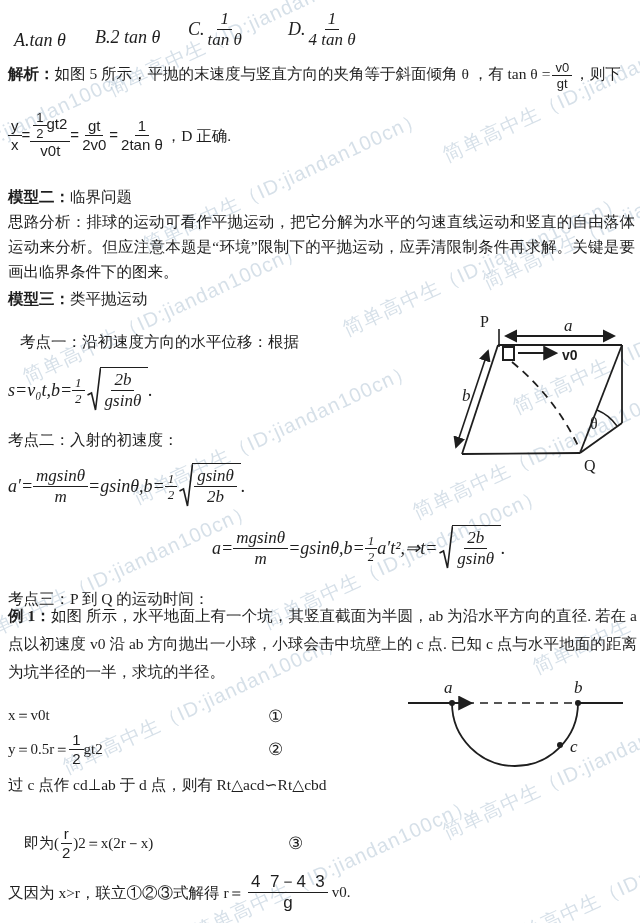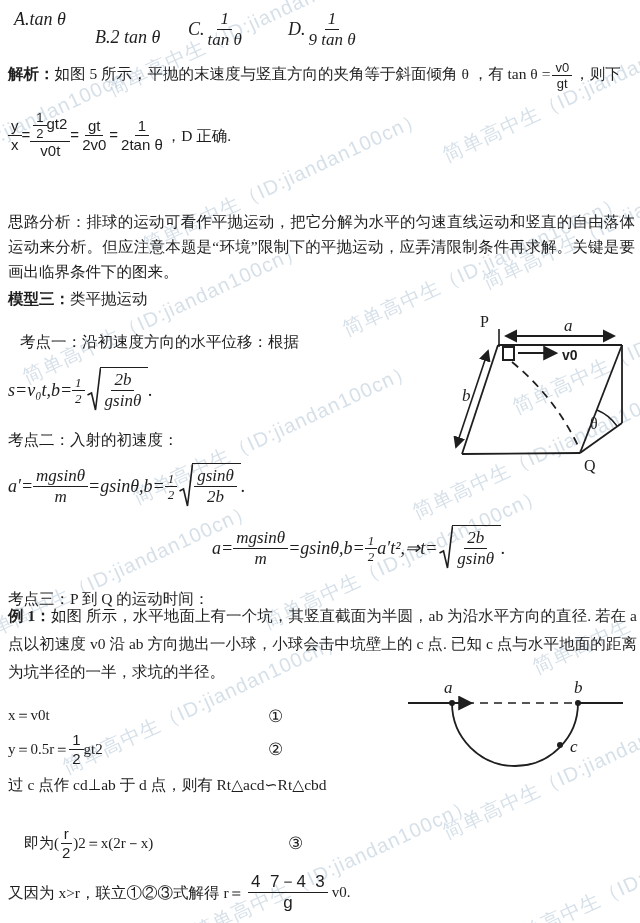"A.tan θ" span.row { top: 9px -> 30px }
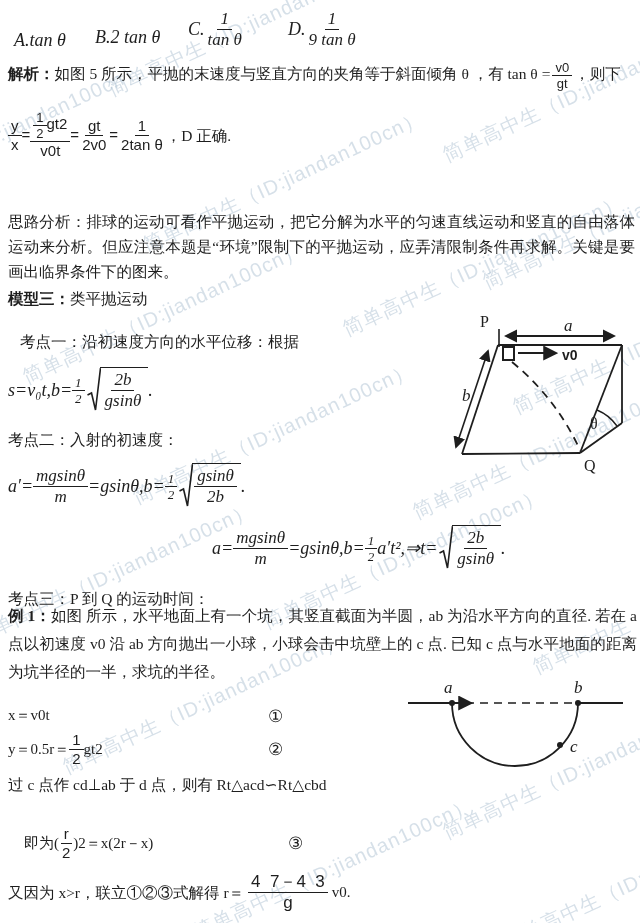"9 tan θ" span.den { text: 9 -> 4 }
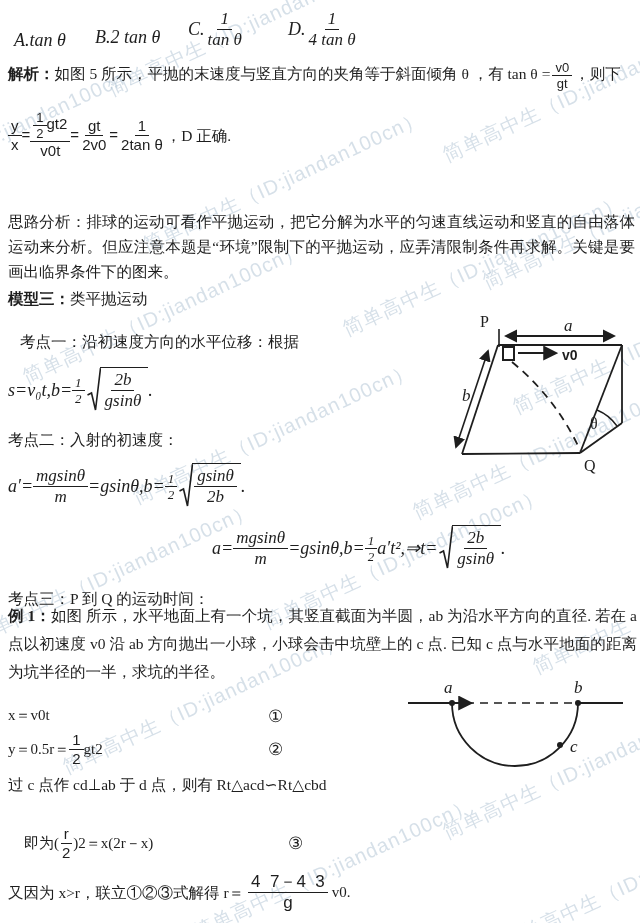"模型二：临界问题" div.row { html: none -> <div> <span>模型二：</span><span>临界问题</span> </div> }
